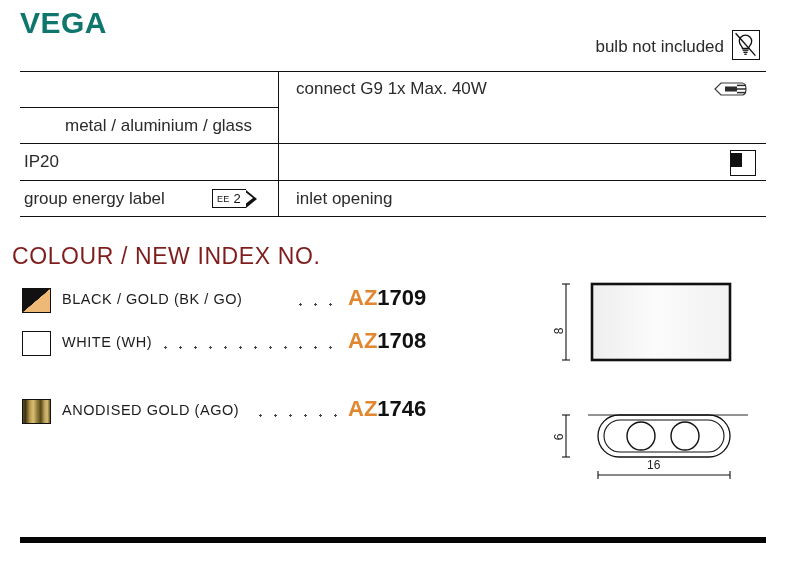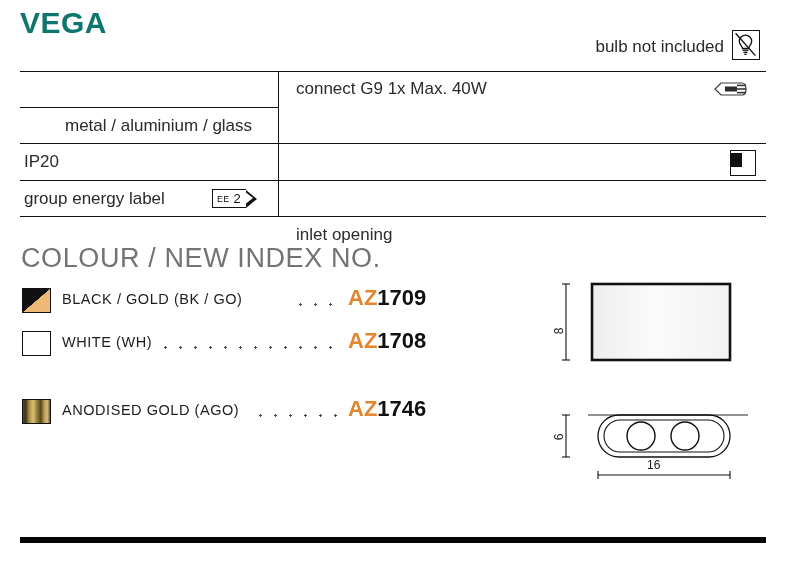"inlet opening" div.cell { margin-top: 36px -> none }
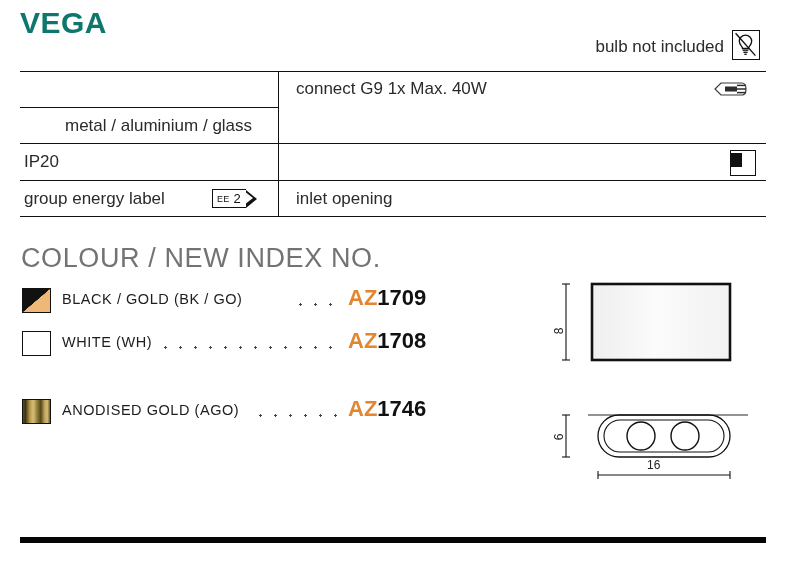"COLOUR / NEW INDEX NO." #colour-heading { color: #737373 -> #7f1d1d; font-size: 27px -> 23px; left: 21px -> 12px }
